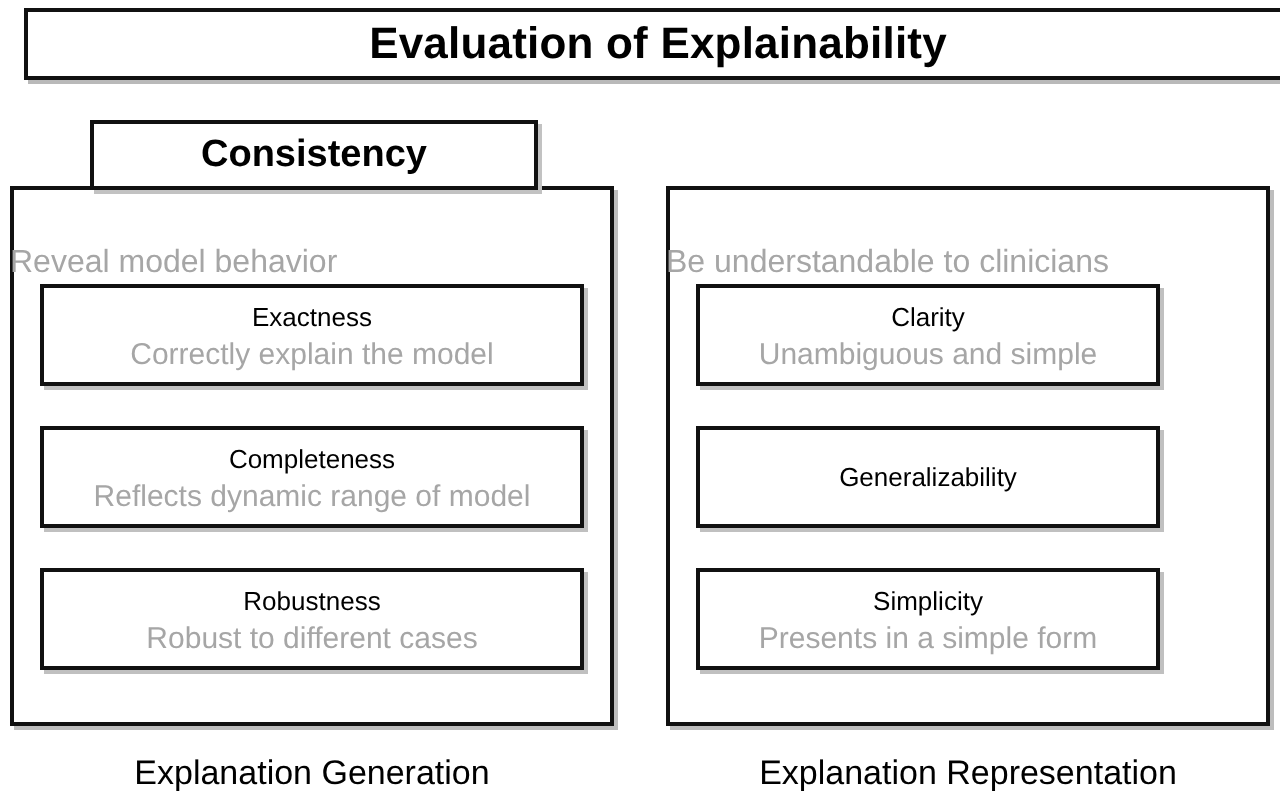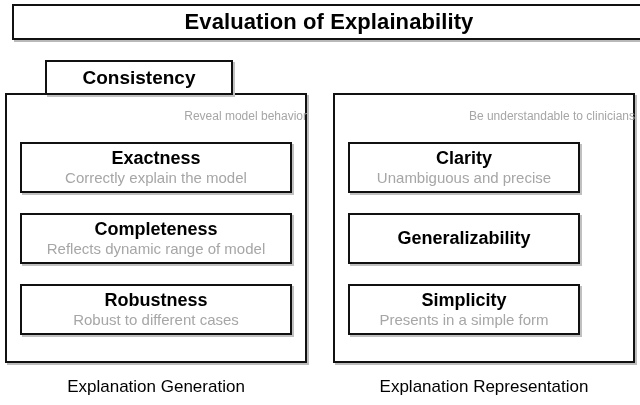"Consistency" .col-header.left { width: 188px -> 224px }
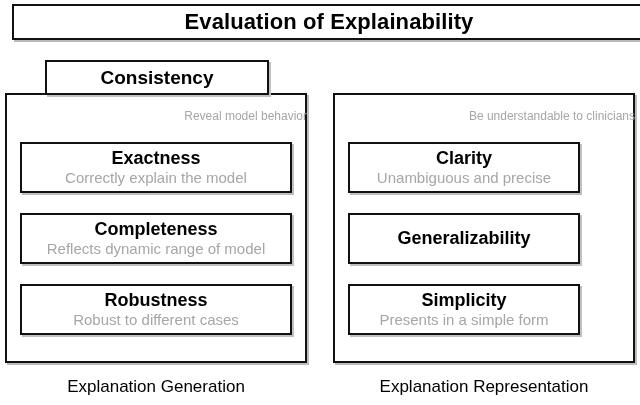"Reveal model behavior" .col-subtitle { font-size: 12px -> 16px; text-align: right -> left; top: 104px -> 120px }
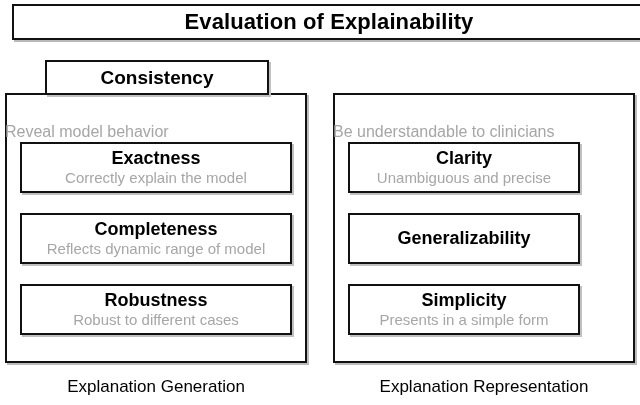"Exactness" .card-title { font-size: 18px -> 13px; font-weight: bold -> normal }
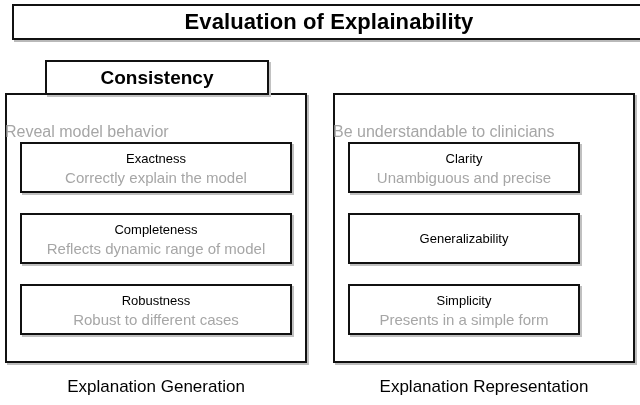"Unambiguous and precise" span.card-desc { text: precise -> simple }
